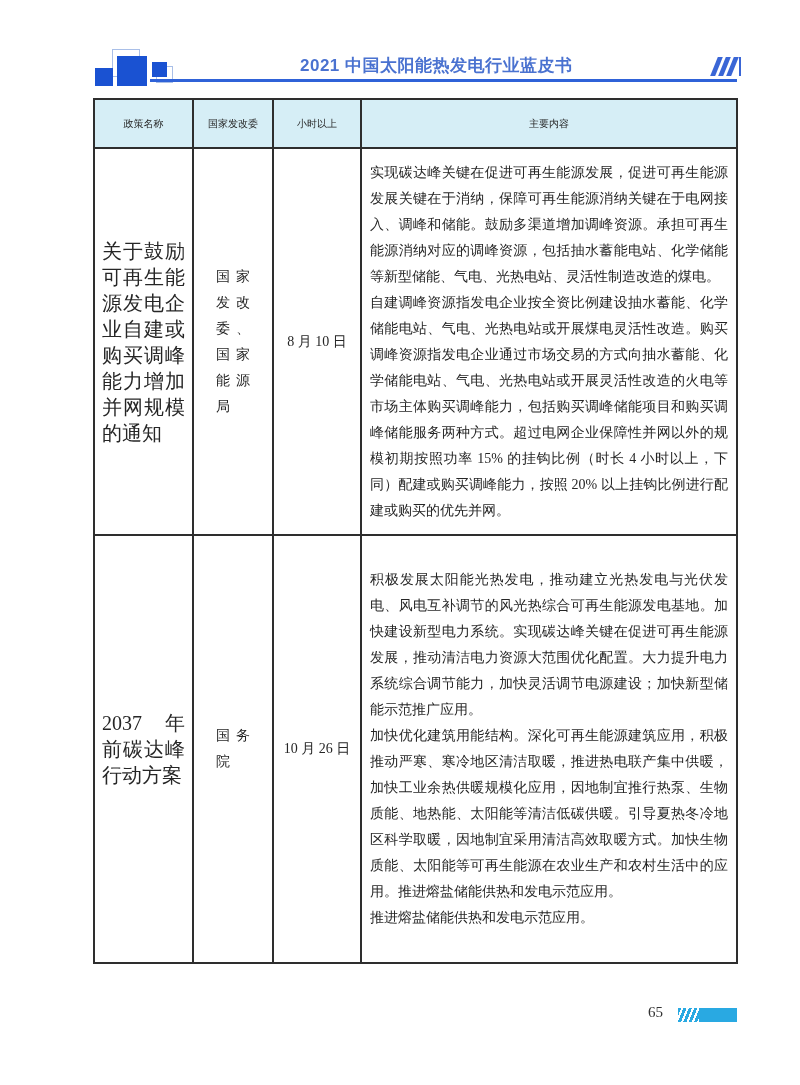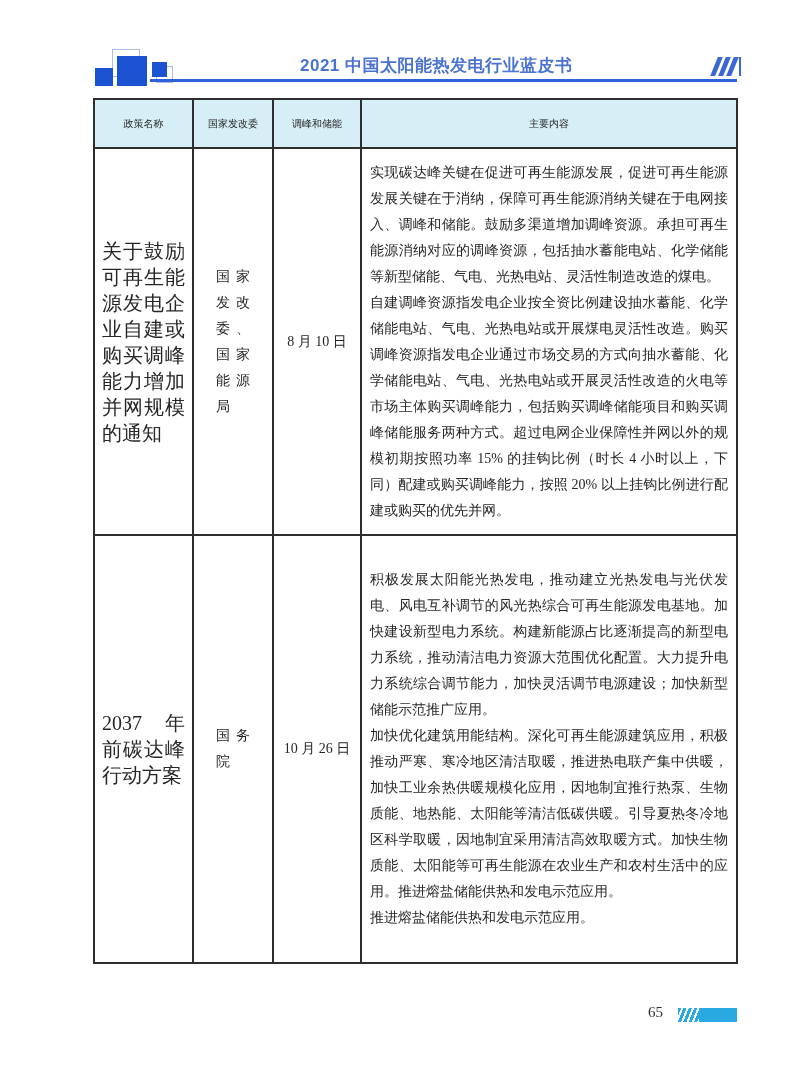"调峰和储能" th { text: 调峰和储能 -> 小时以上 }
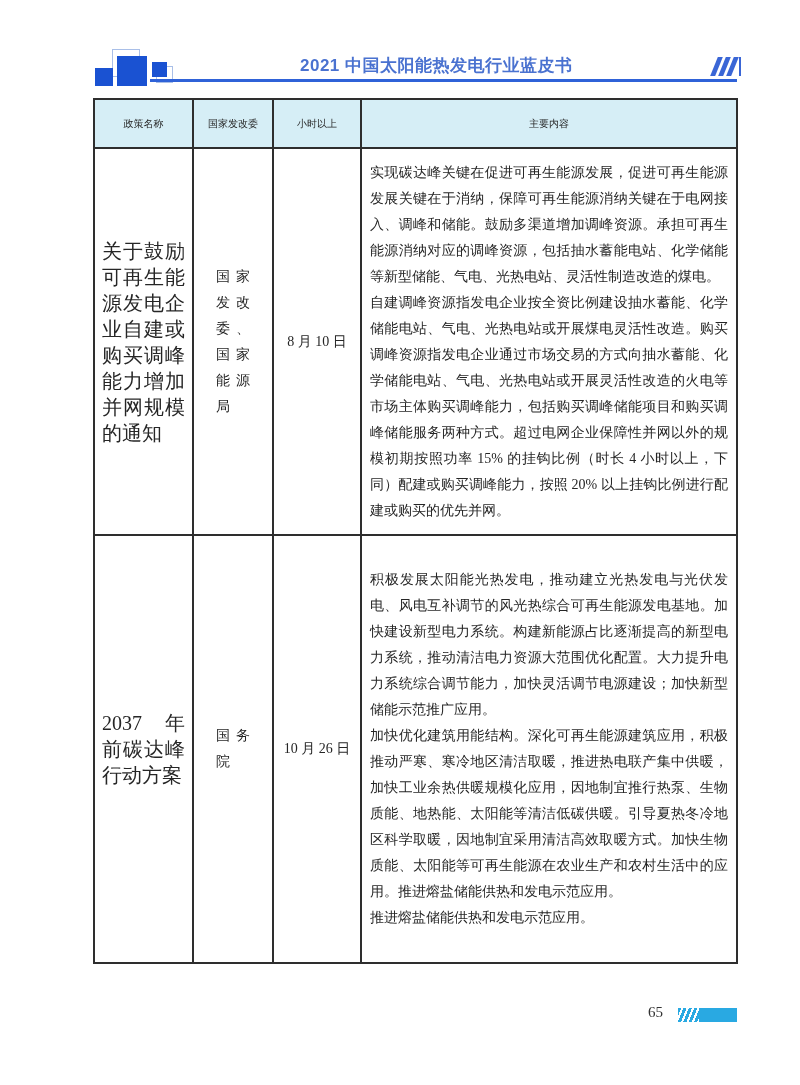"积极发展太阳能光热发电，推动建立光热发电与光伏发电、风电互补调节的风光热综合可再" p { text: 构建新能源占比逐渐提高的新型电力系统 -> 实现碳达峰关键在促进可再生能源发展 }
